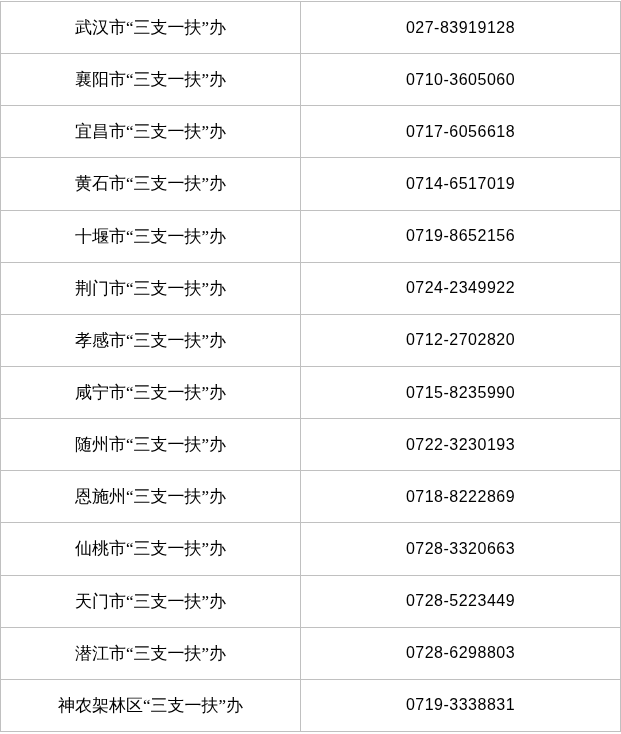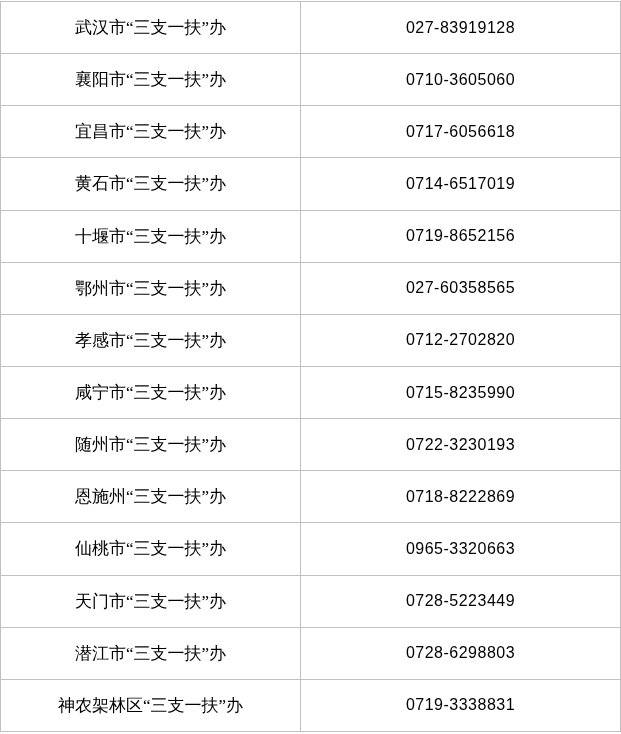"荆门市“三支一扶”办" tr { html: none -> <tr> <td>荆门市“三支一扶”办</td> <td>0724-2349922</td> </tr> }
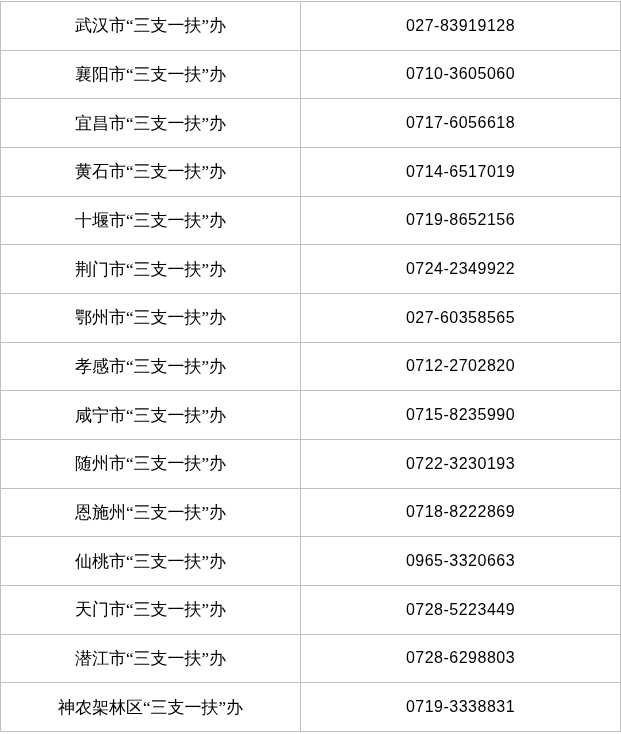"鄂州市“三支一扶”办" tr { html: <tr> <td>鄂州市“三支一扶”办</td> <td>027-60358565</td> </tr> -> none }
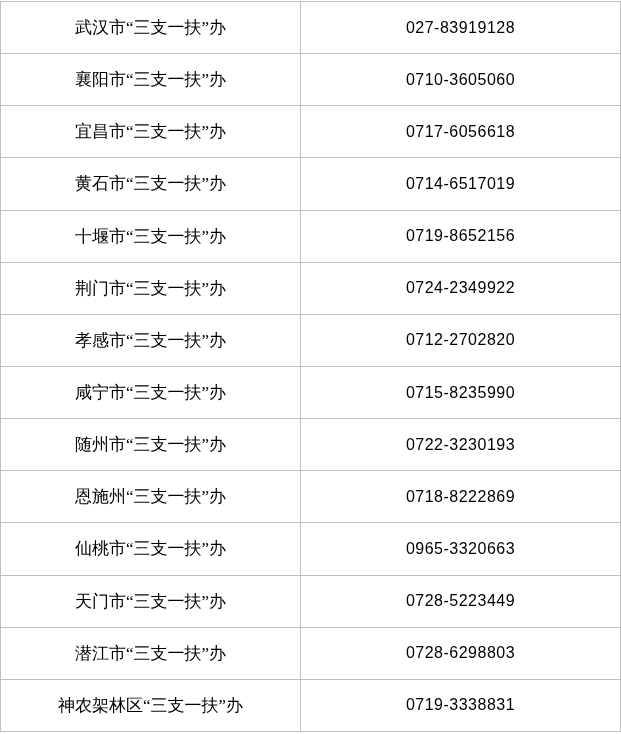"0965-3320663" td.phone-cell { text: 0965-3320663 -> 0728-3320663 }
